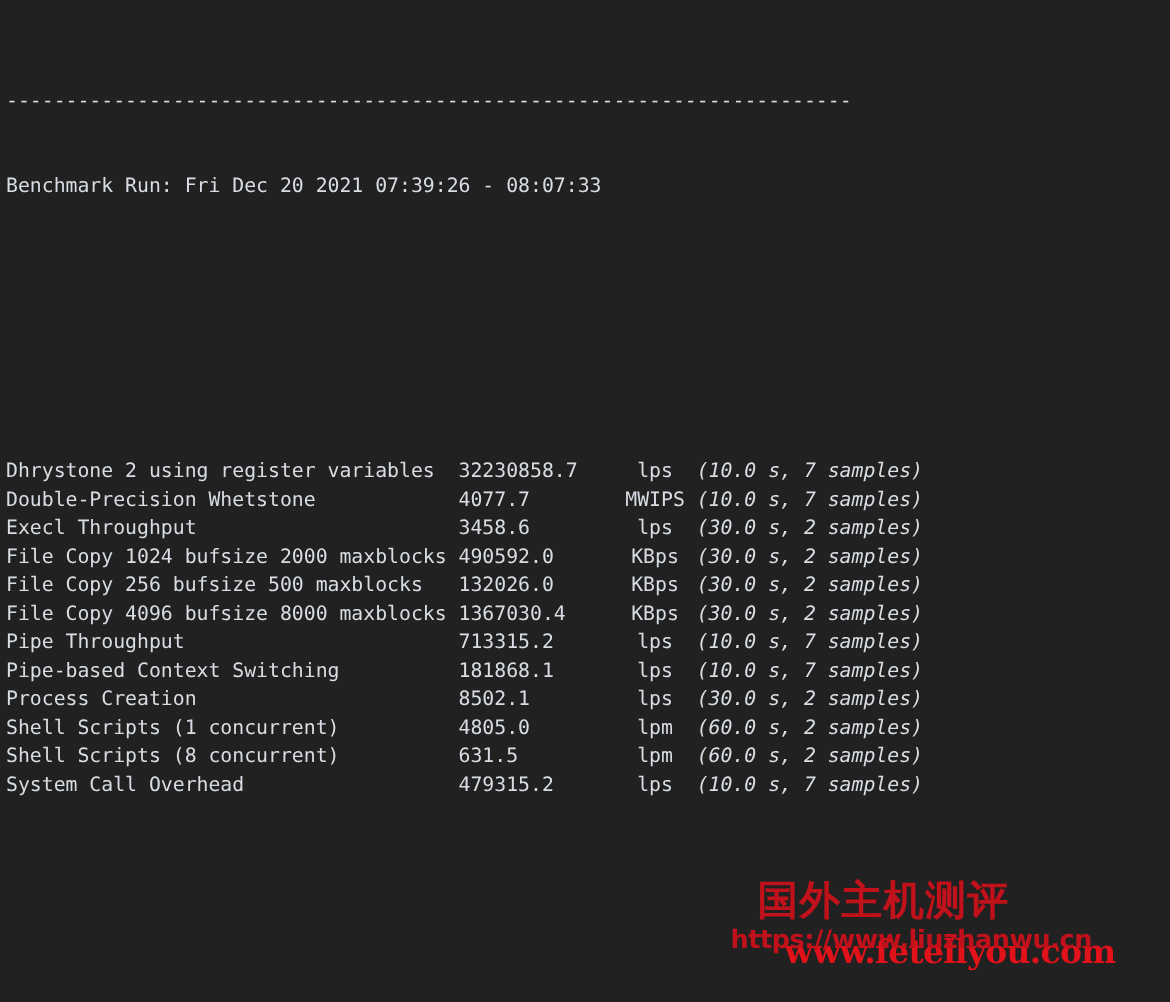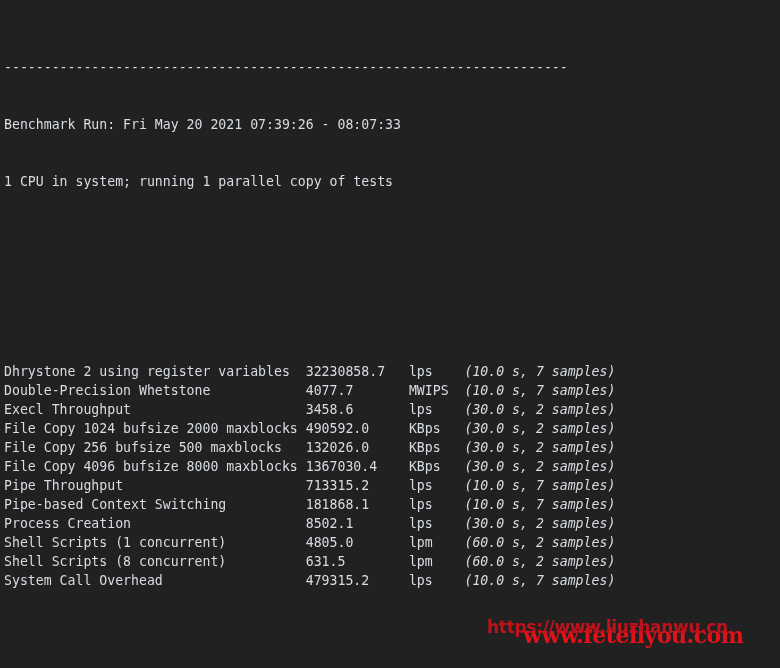"Benchmark Run: Fri May 20" div.row { text: May -> Dec }
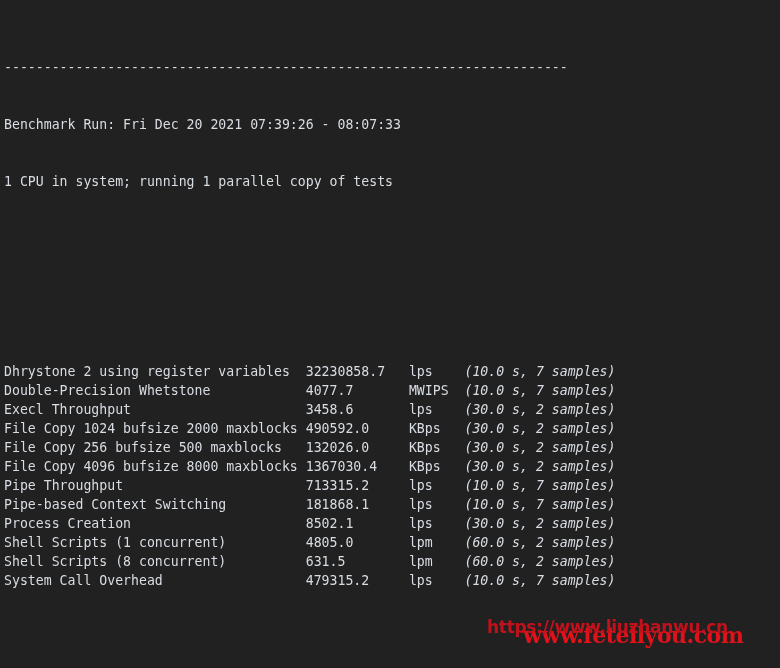"1 CPU in system; running" div.row { html: <div>1 CPU in system; running 1 parallel copy of tests</div> -> none }
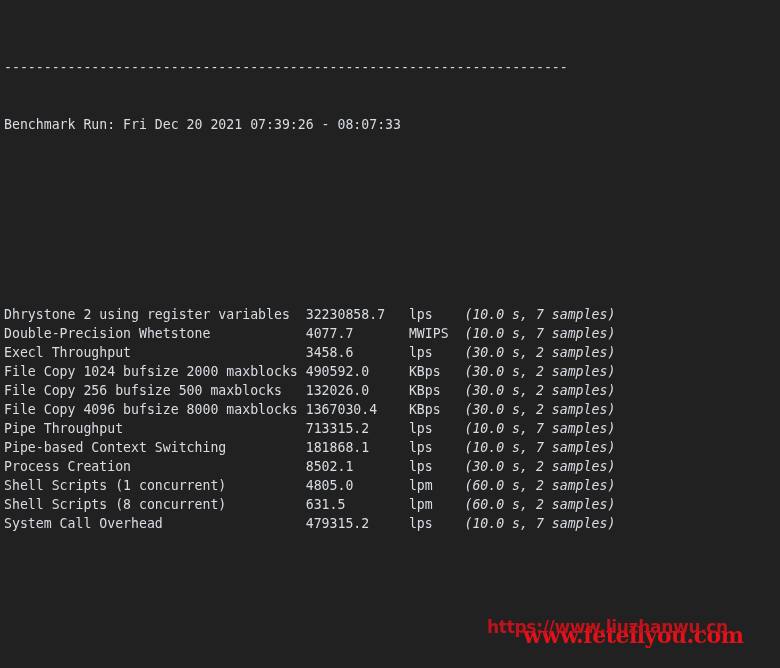"lps" .m-unit { text-align: left -> center }
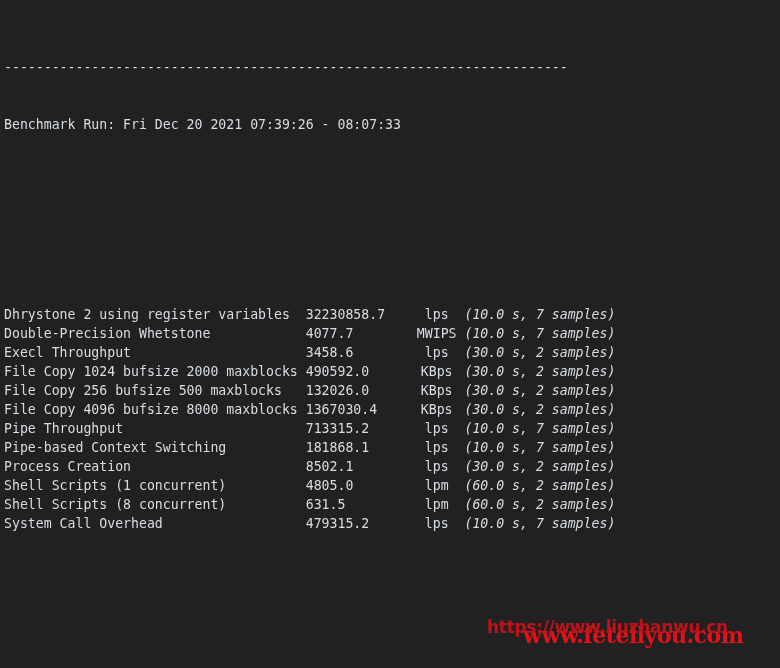"国外主机测评" div.watermark { html: none -> <div>国外主机测评</div> }
